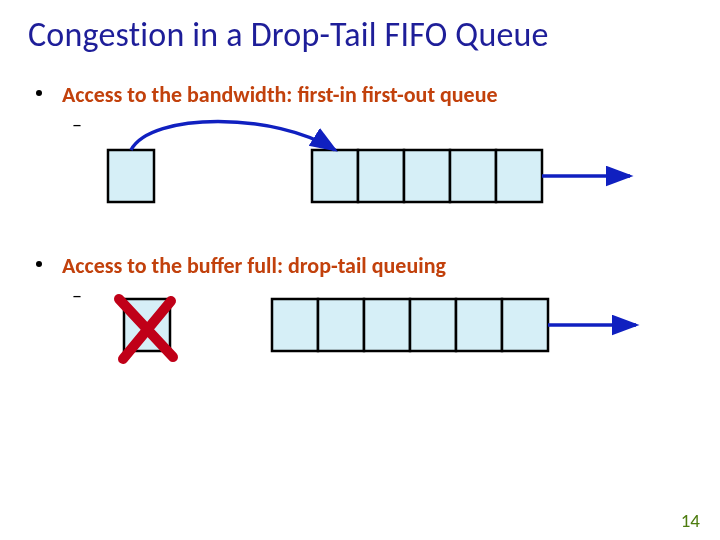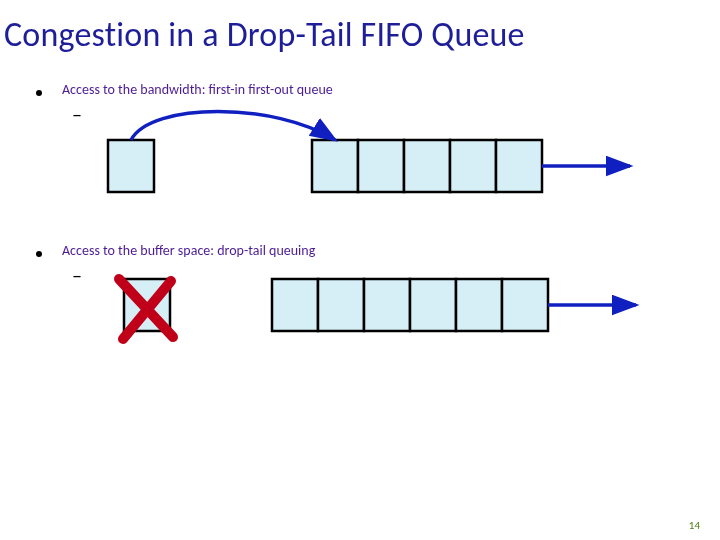"Congestion in a Drop-Tail FIFO" .title { padding: 14px 18px 8px 4px -> 14px 18px 8px 28px }
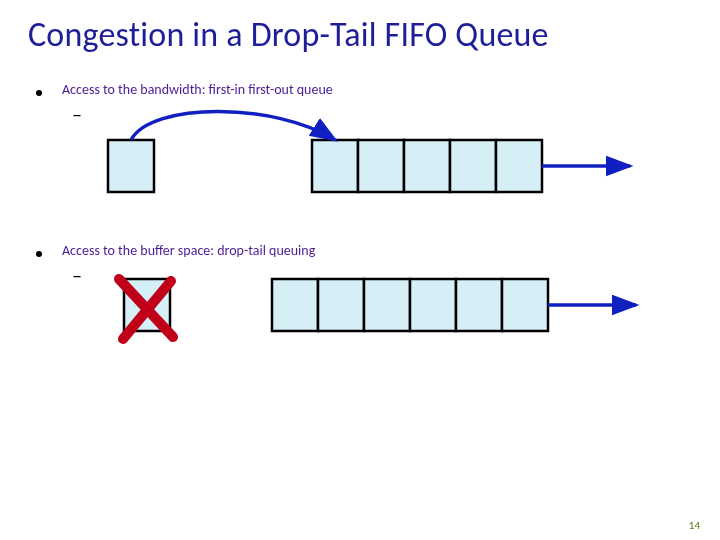"Access to the bandwidth: first-in" .bullet-l1 { color: #4c1d95 -> #c2410c; font-size: 14px -> 22px; font-weight: none -> bold }
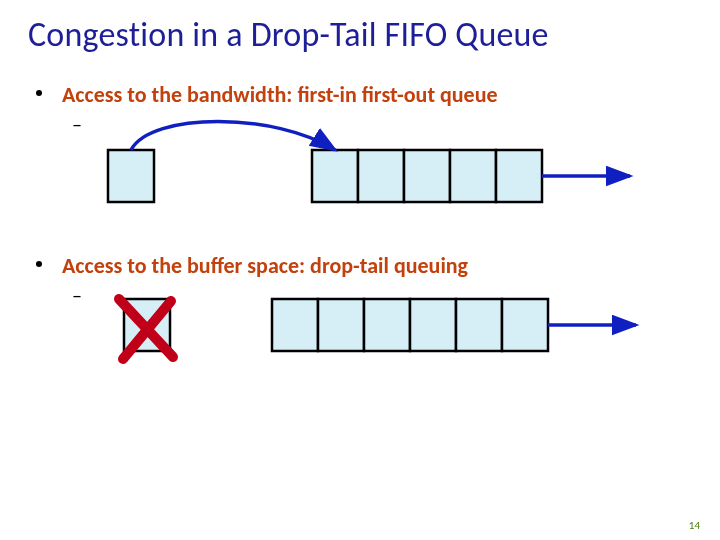"Access to the buffer space:" span { text: space -> full }
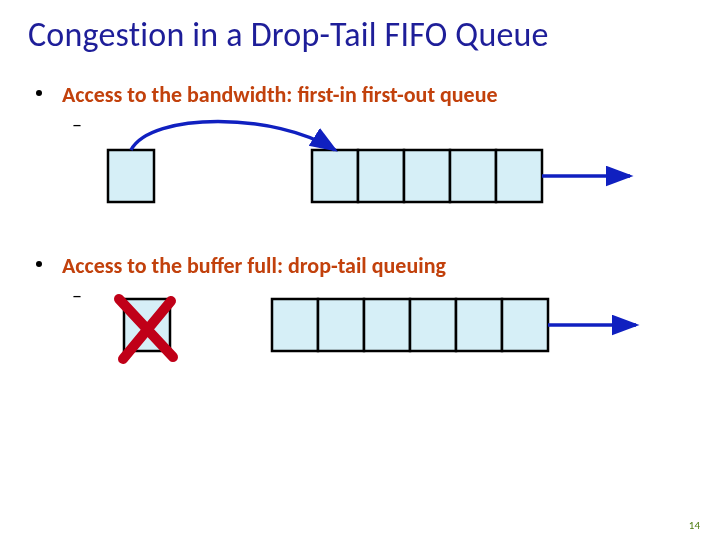"14" .page-num { font-size: 11px -> 19px }
